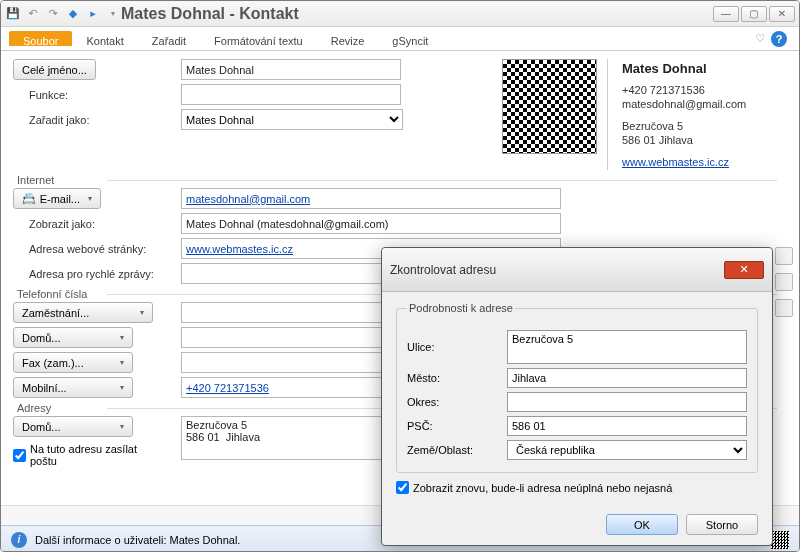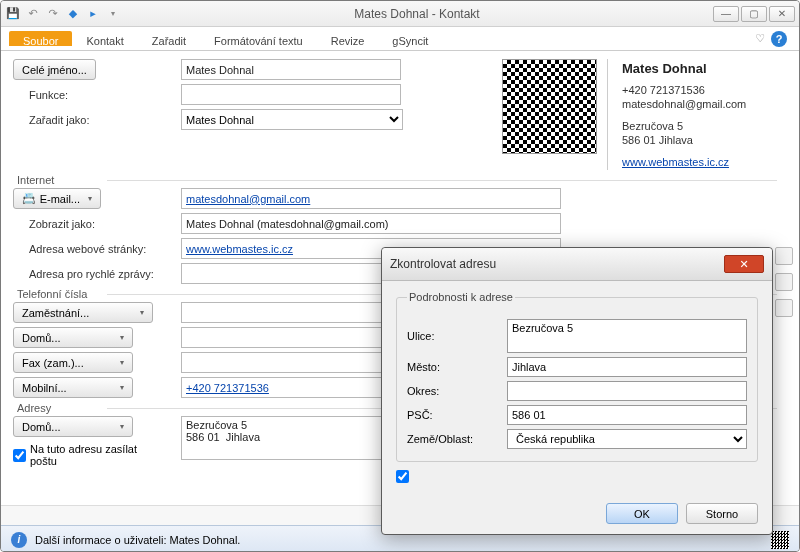"Mates Dohnal - Kontakt" .title { font-size: 12px -> 16px; font-weight: none -> bold; text-align: center -> left }
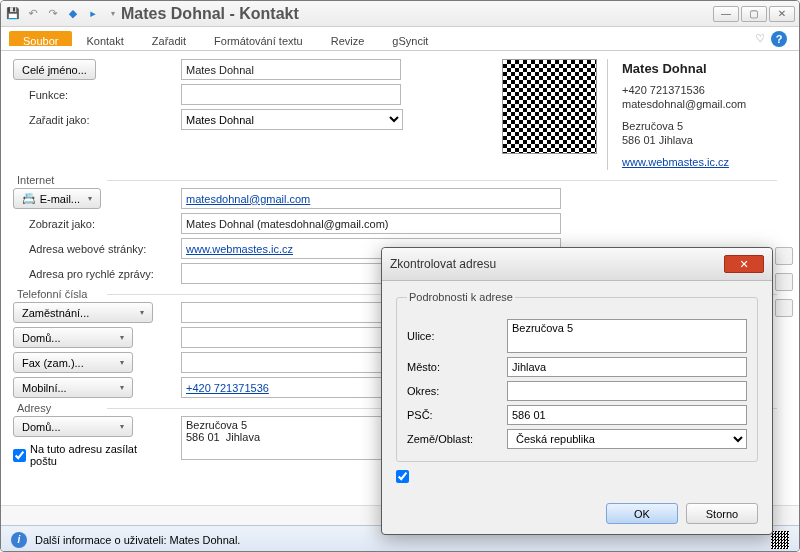"Zkontrolovat adresu" .modal-title { height: 33px -> 44px }
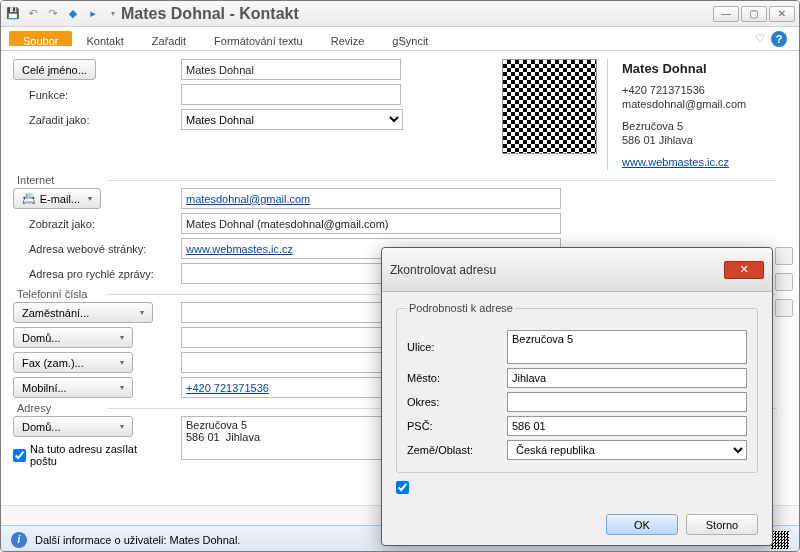"Zobrazit znovu, bude-li adresa neúplná" span { html: none -> <span>Zobrazit znovu, bude-li adresa neúplná nebo nejasná</span> }
